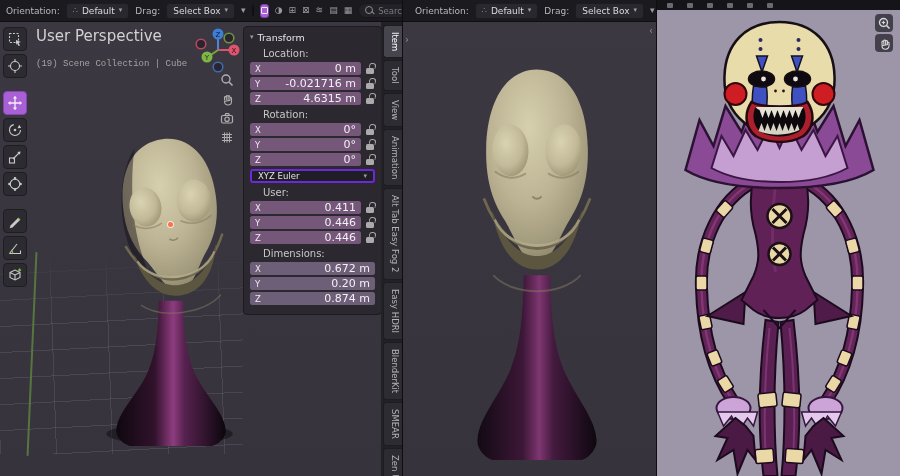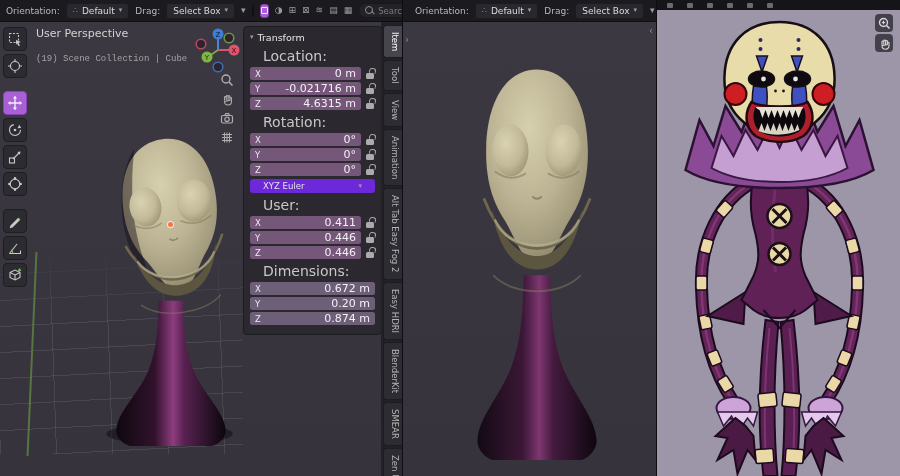"User Perspective" .overlay-text .l1 { font-size: 11px -> 15px }
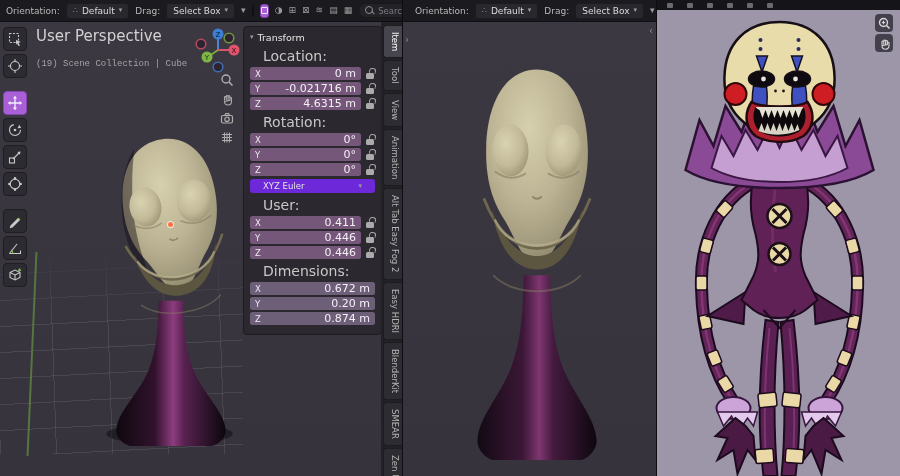"Location:" .sec-label { font-size: 14px -> 10px }
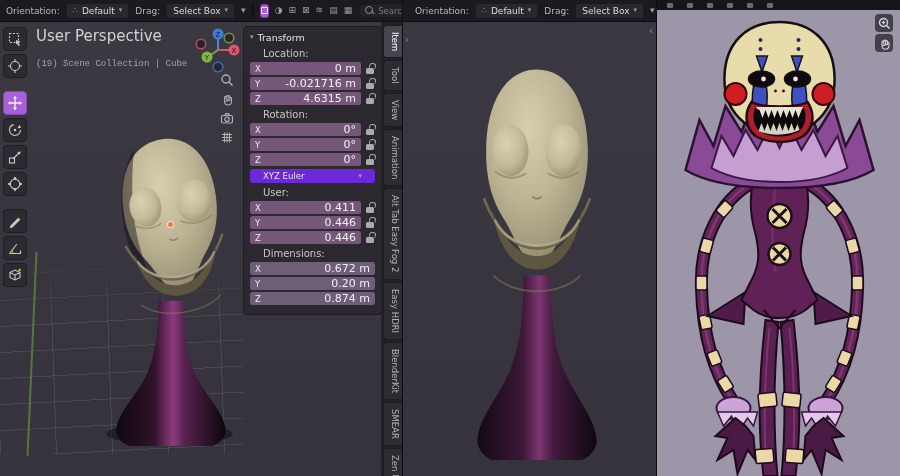"XYZ Euler" .euler { border: 7px solid #6d28d9 -> 2px solid #6d28d9 }
